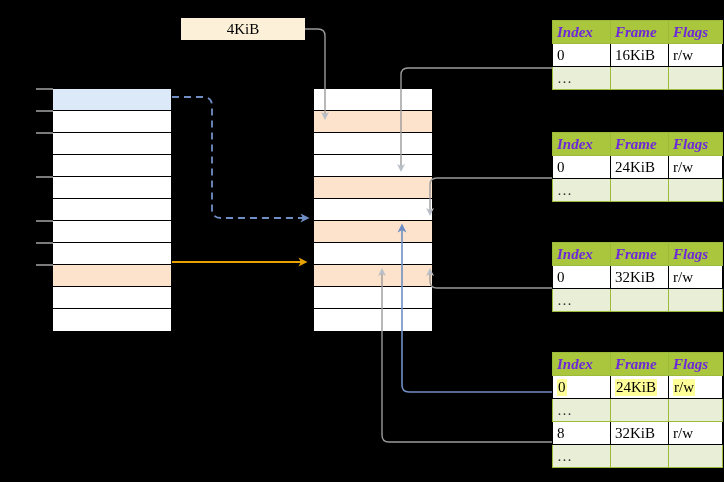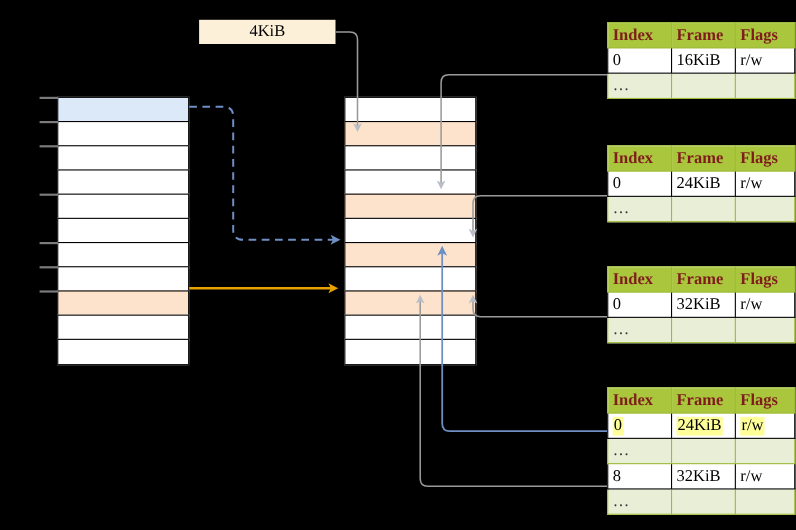"Index" .ptable th { color: #7f1d1d -> #6d28d9; font-style: none -> italic }
